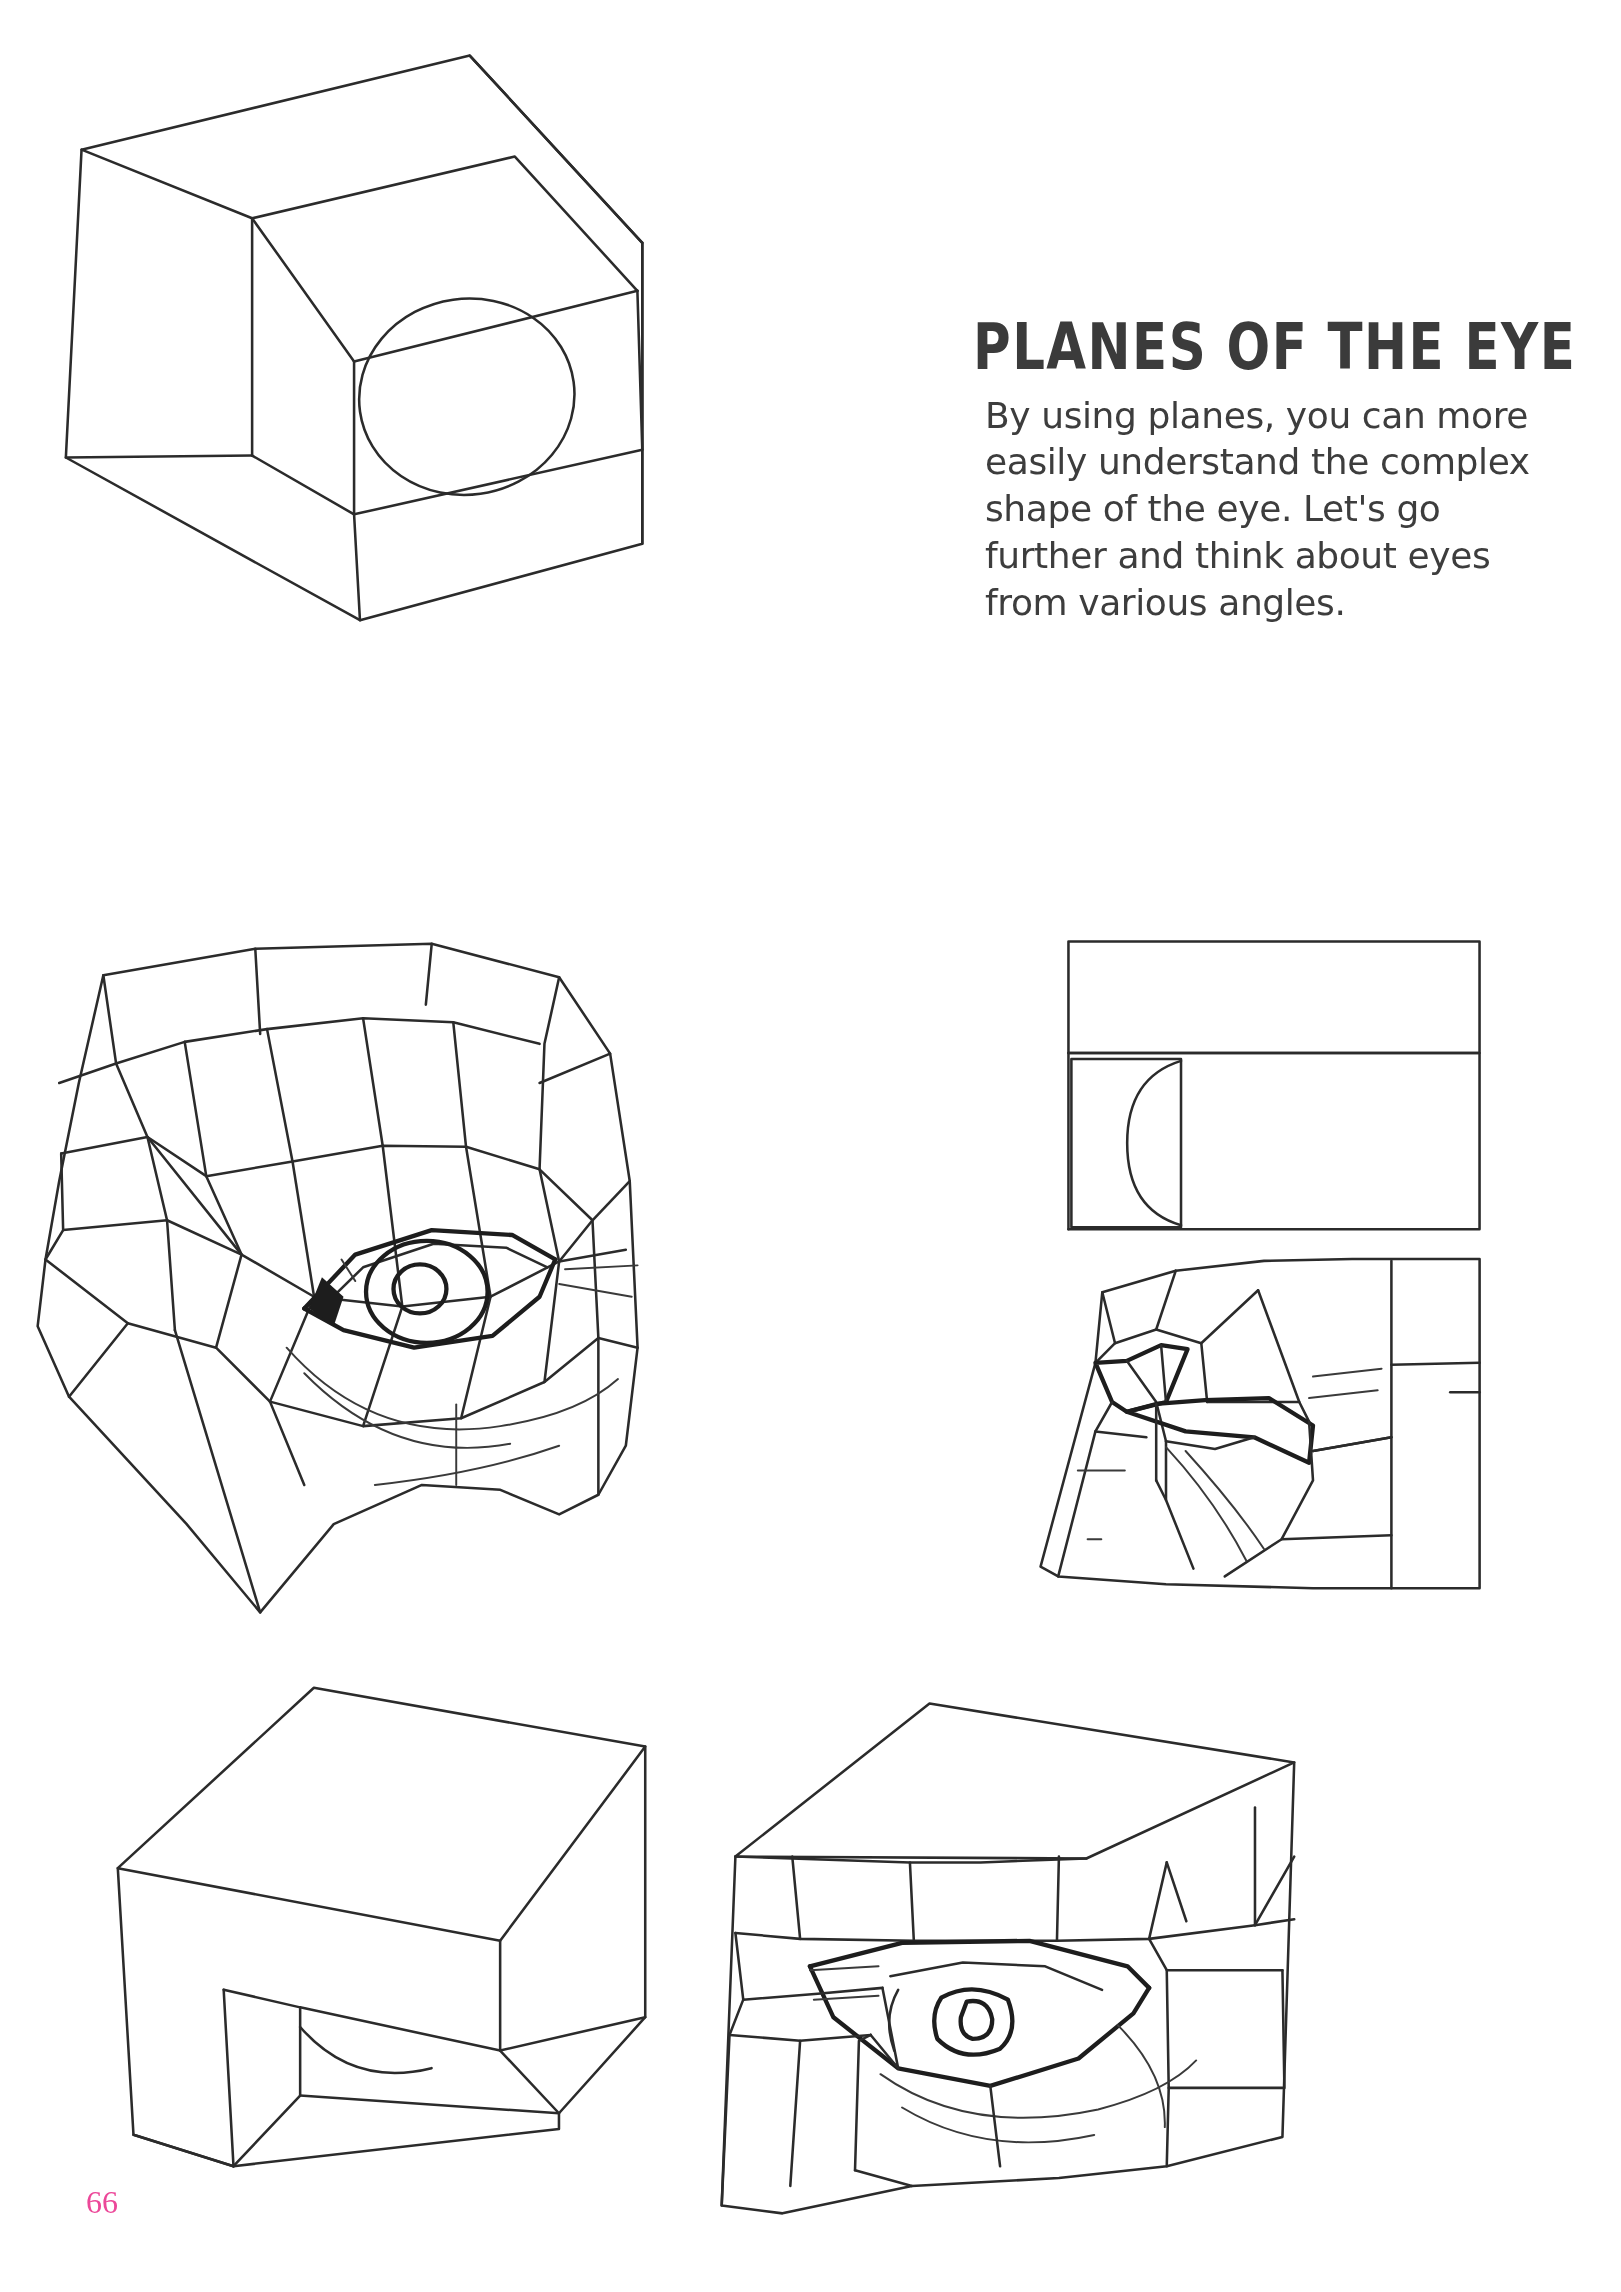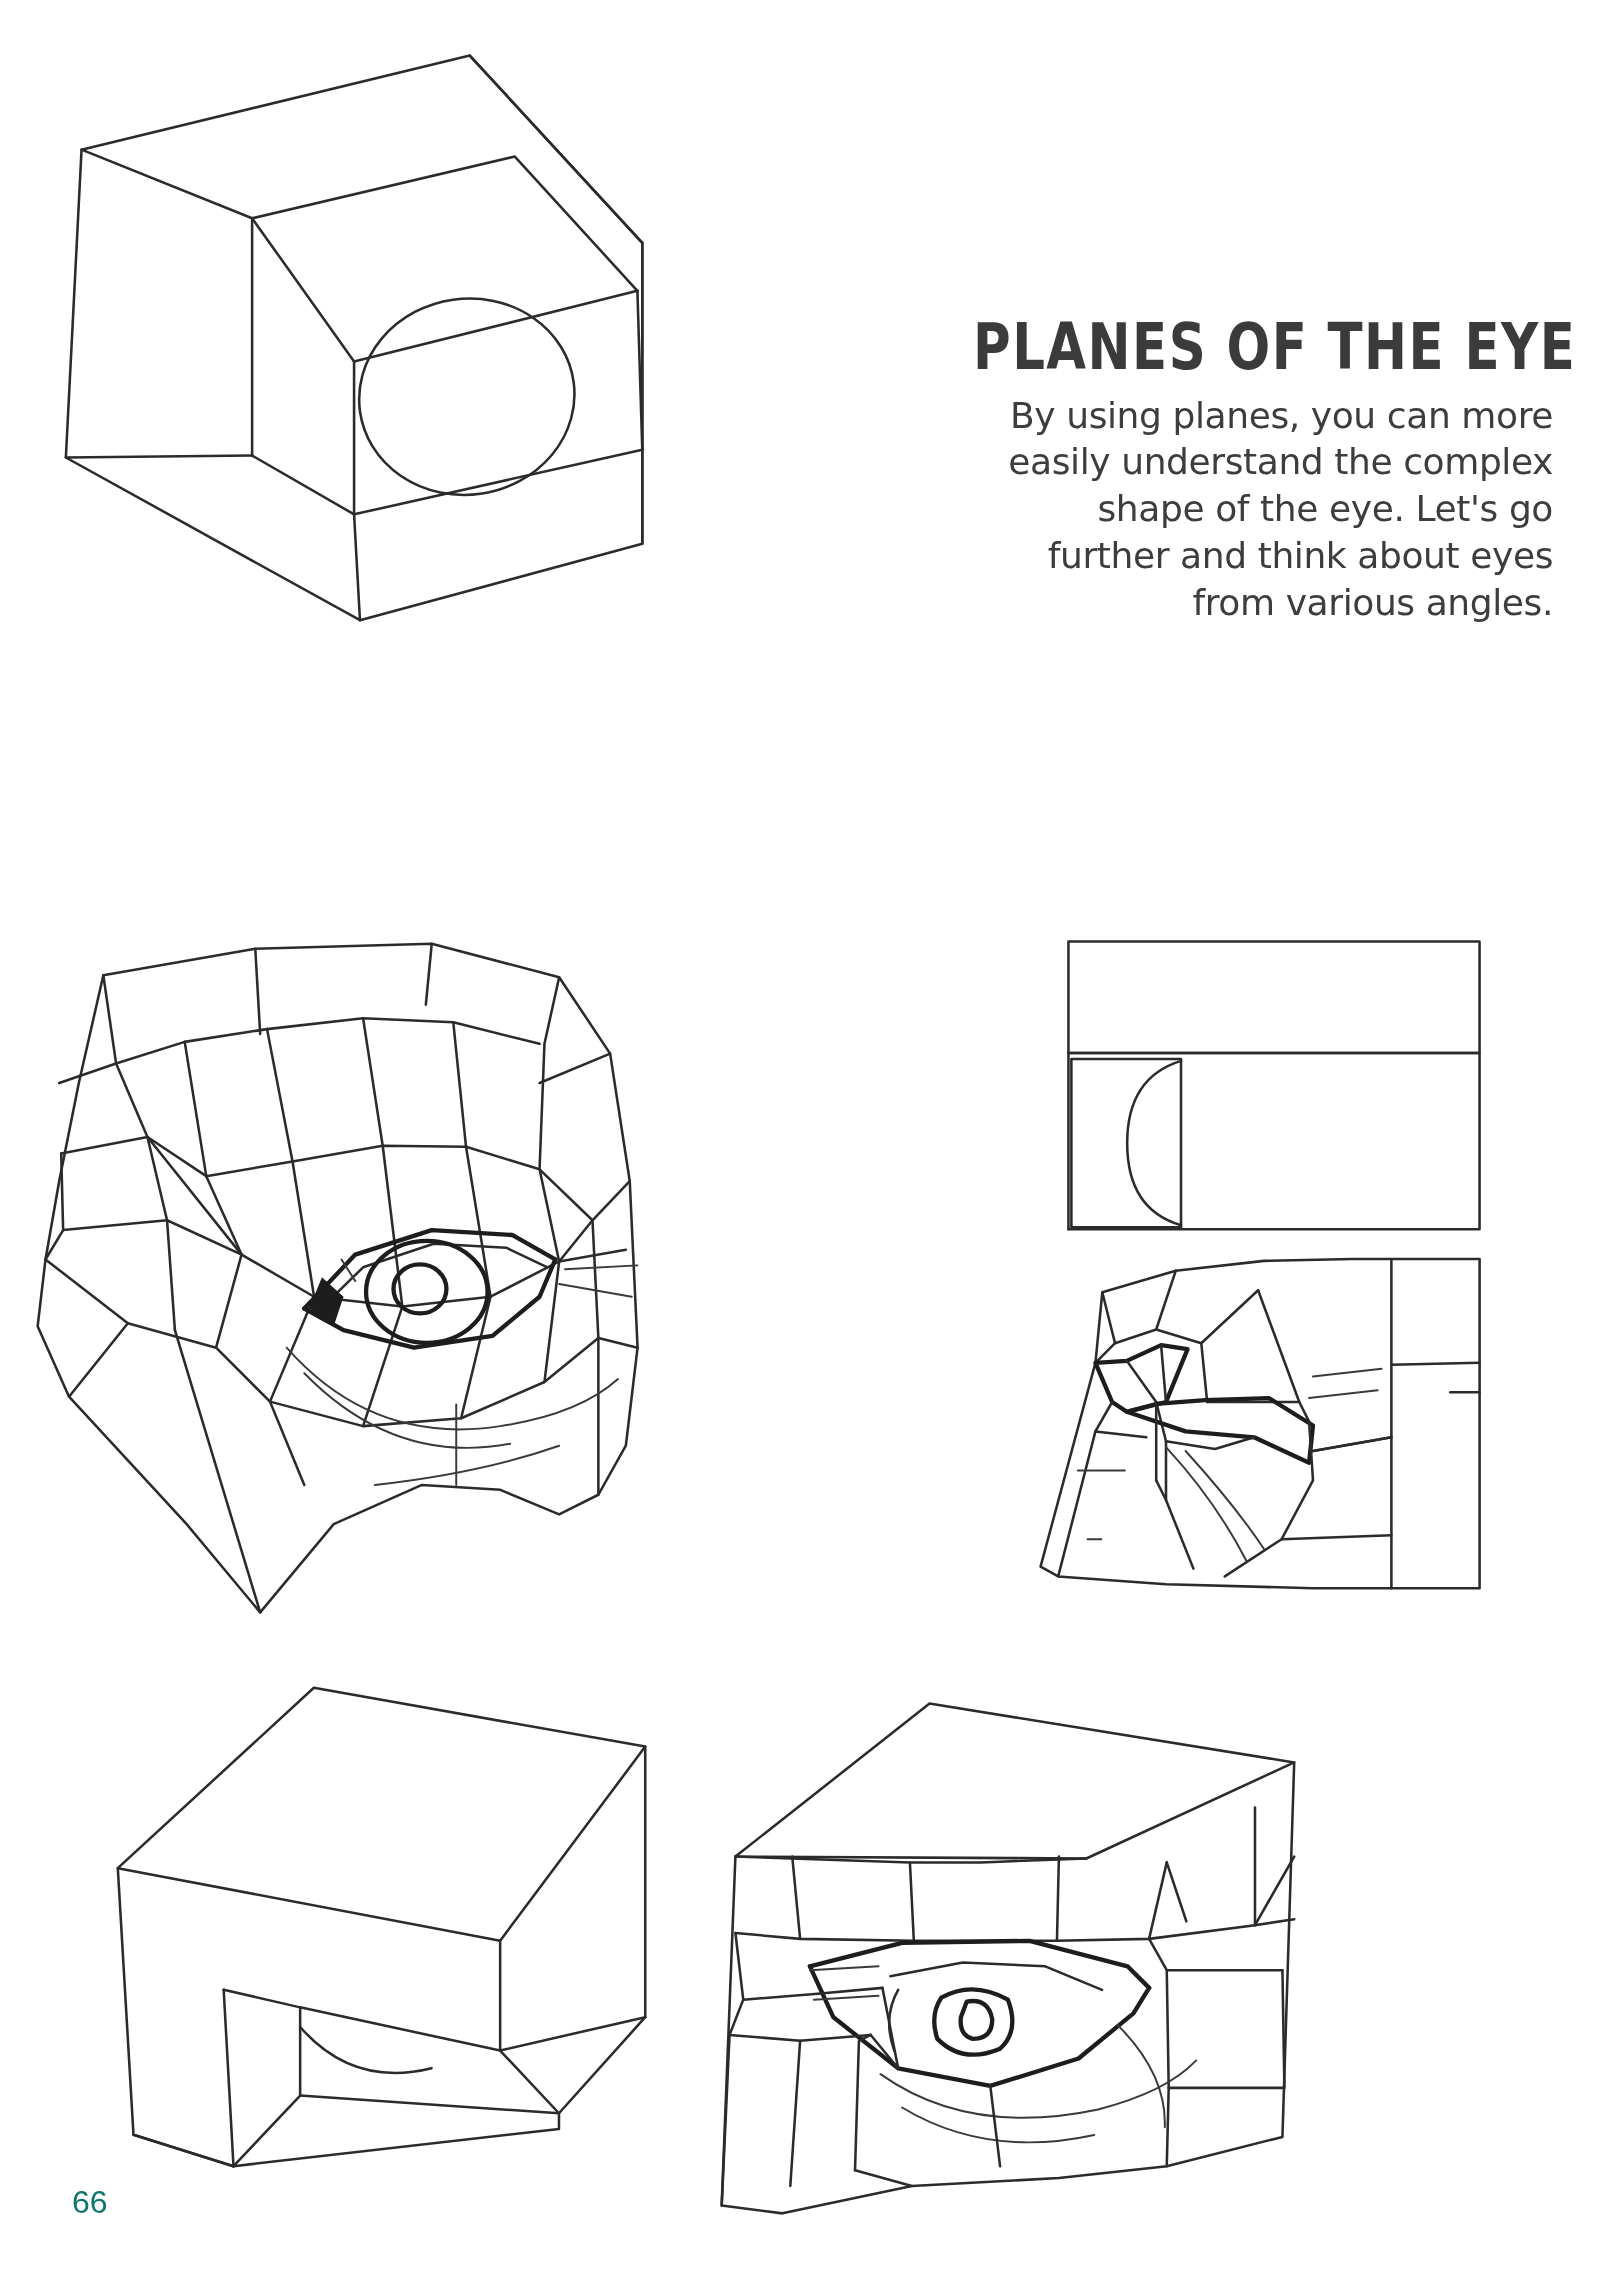"PLANES OF THE EYE" #page { text-align: right -> none }
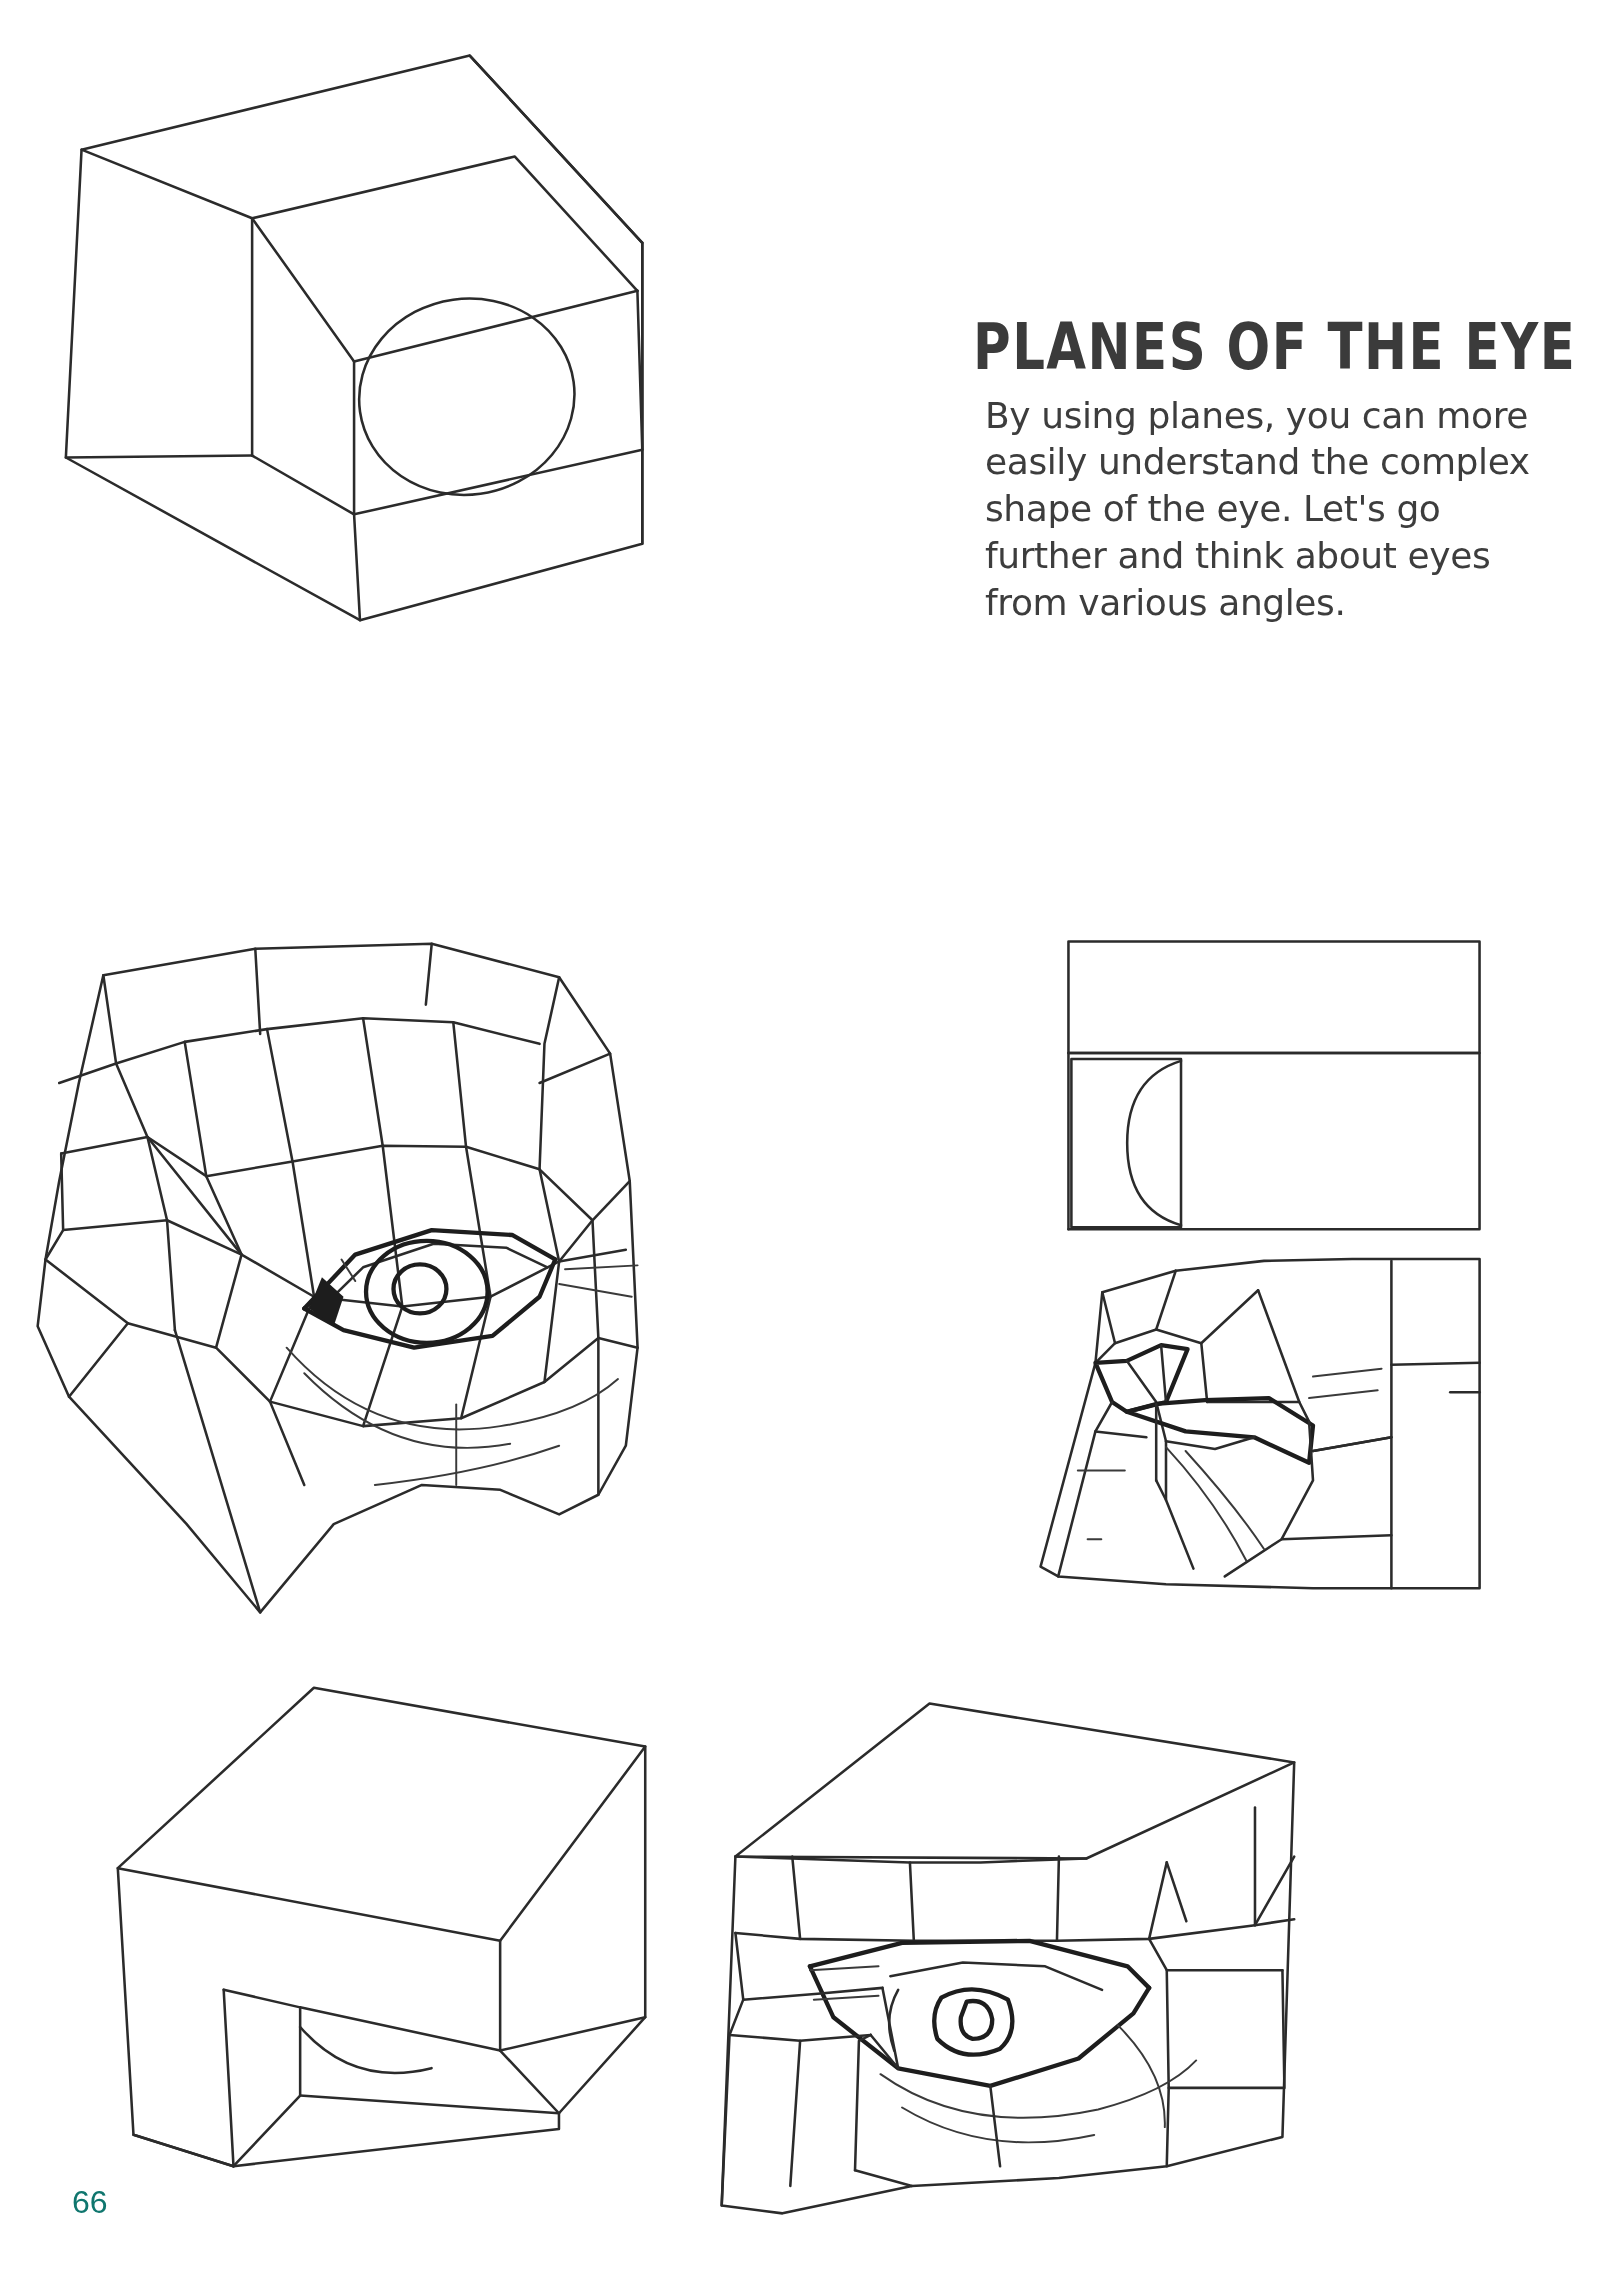"66" #page-number { color: #0f766e -> #ec4899; font-family: Liberation Sans, sans-serif -> Liberation Serif, serif; left: 72px -> 86px }
